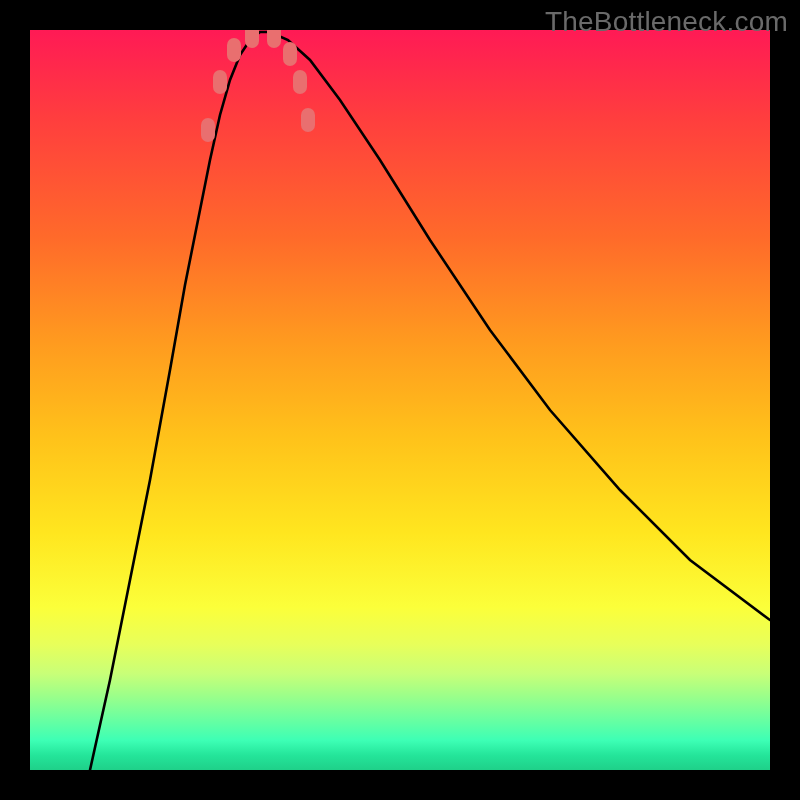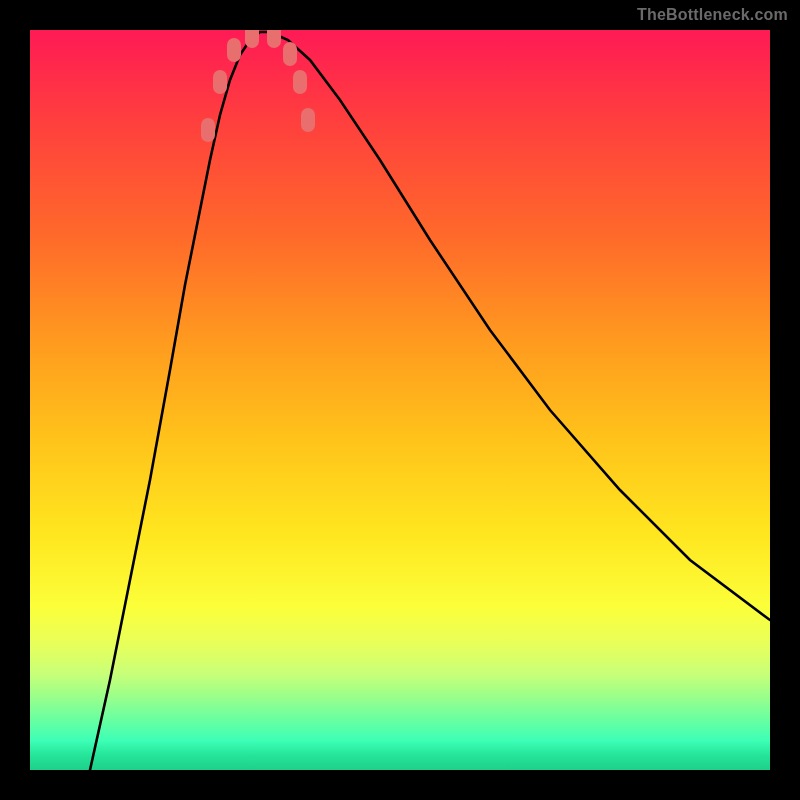"TheBottleneck.com" .watermark { font-size: 16px -> 28px; font-weight: 700 -> 400 }
